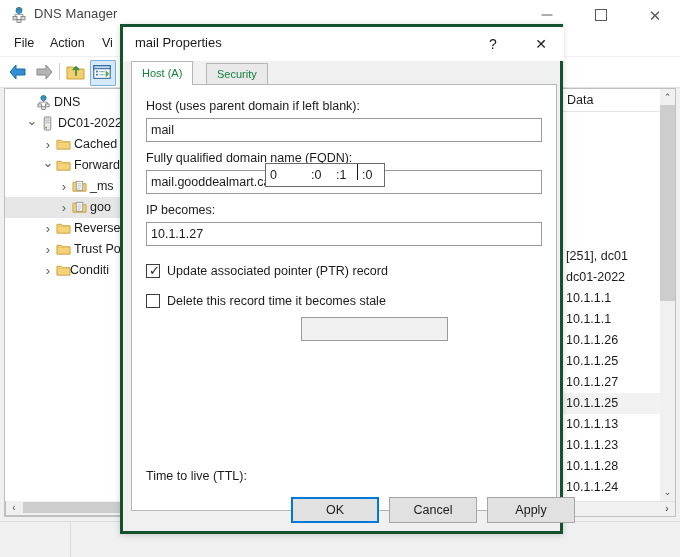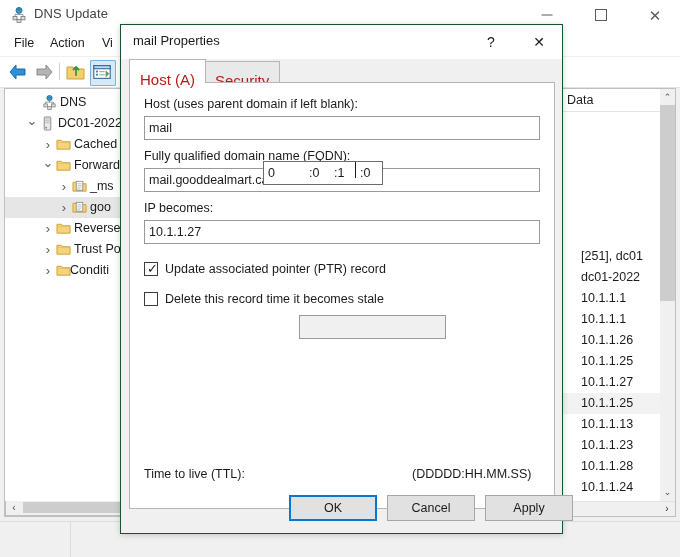"DNS Update" div { text: Update -> Manager }
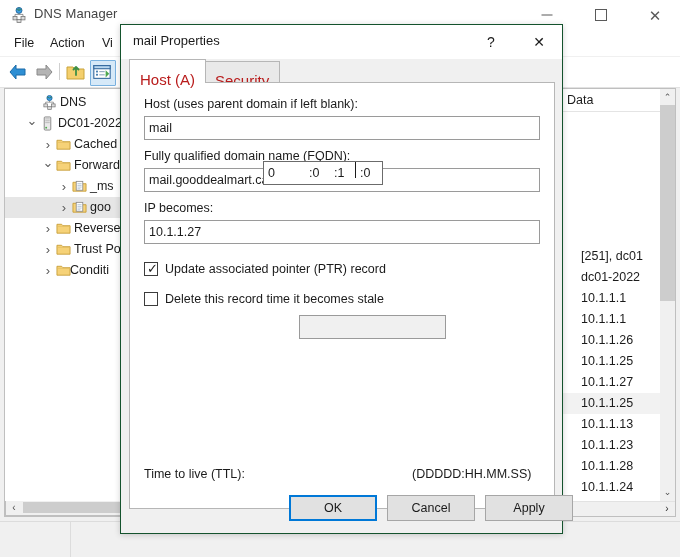"mail Properties" #props-dialog { border: 1px solid #14532d -> 3px solid #14532d }
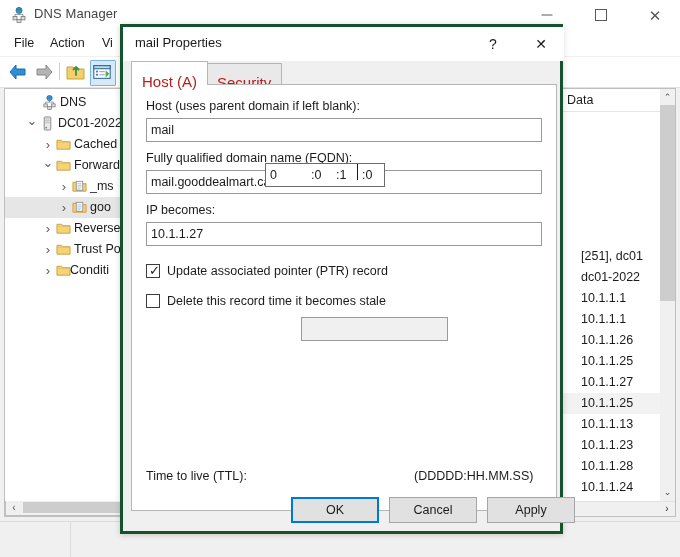"Host (A)" .tab { color: #b91c1c -> #15803d; font-size: 15px -> 11px; padding: 8px 10px -> 0 10px }
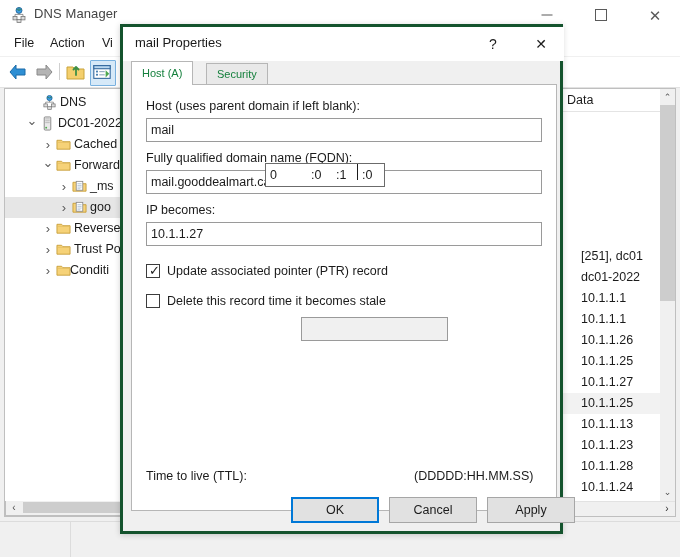"DNS" div.tnode { left: 18px -> 12px }
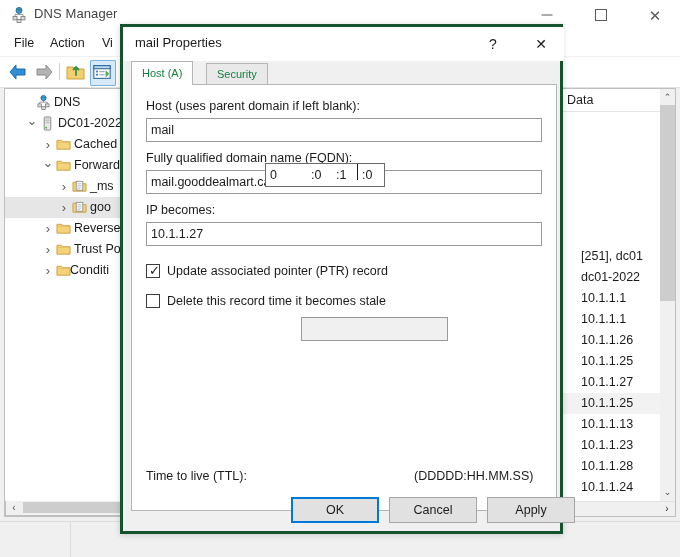"[251], dc01" .lrow .c-data { left: 437px -> 422px }
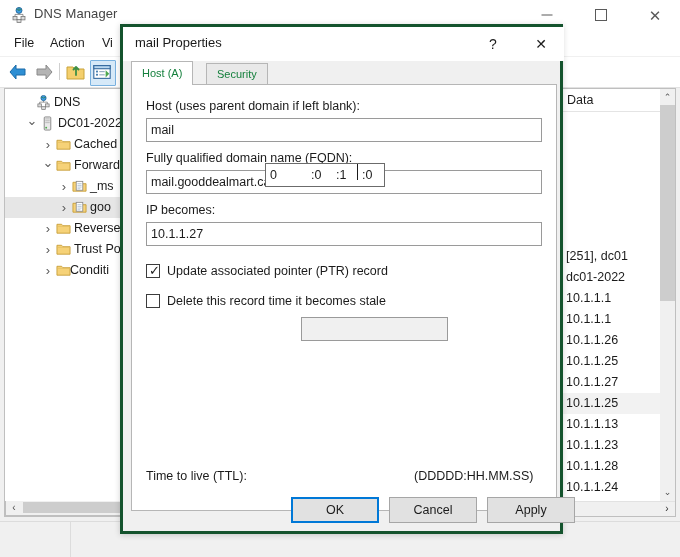"(DDDDD:HH.MM.SS)" div.fld-label { html: <div>(DDDDD:HH.MM.SS)</div> -> none }
